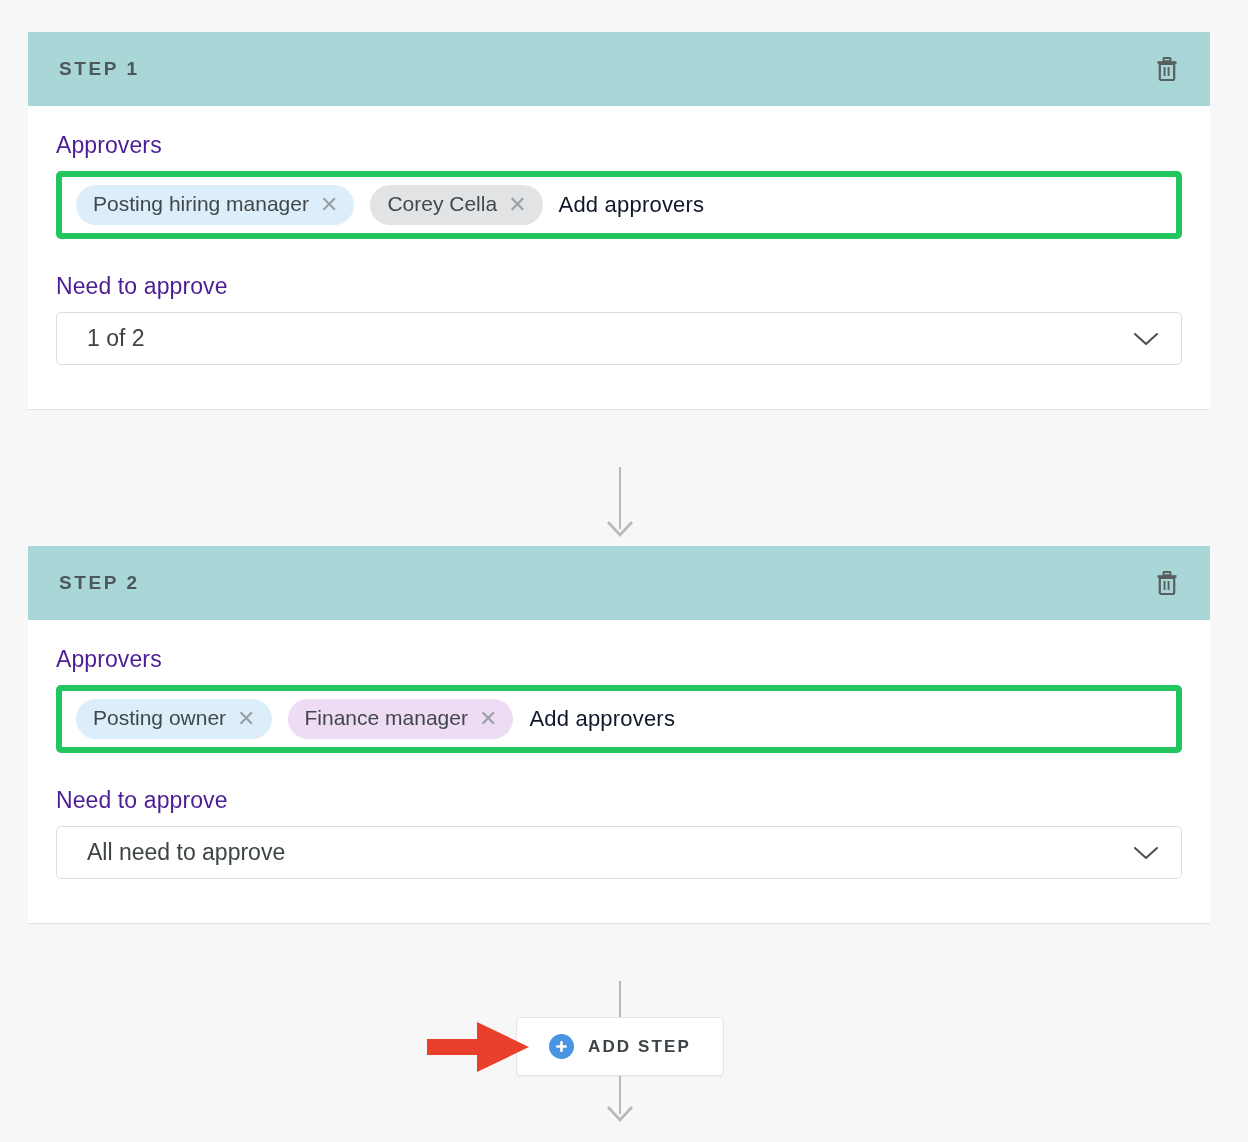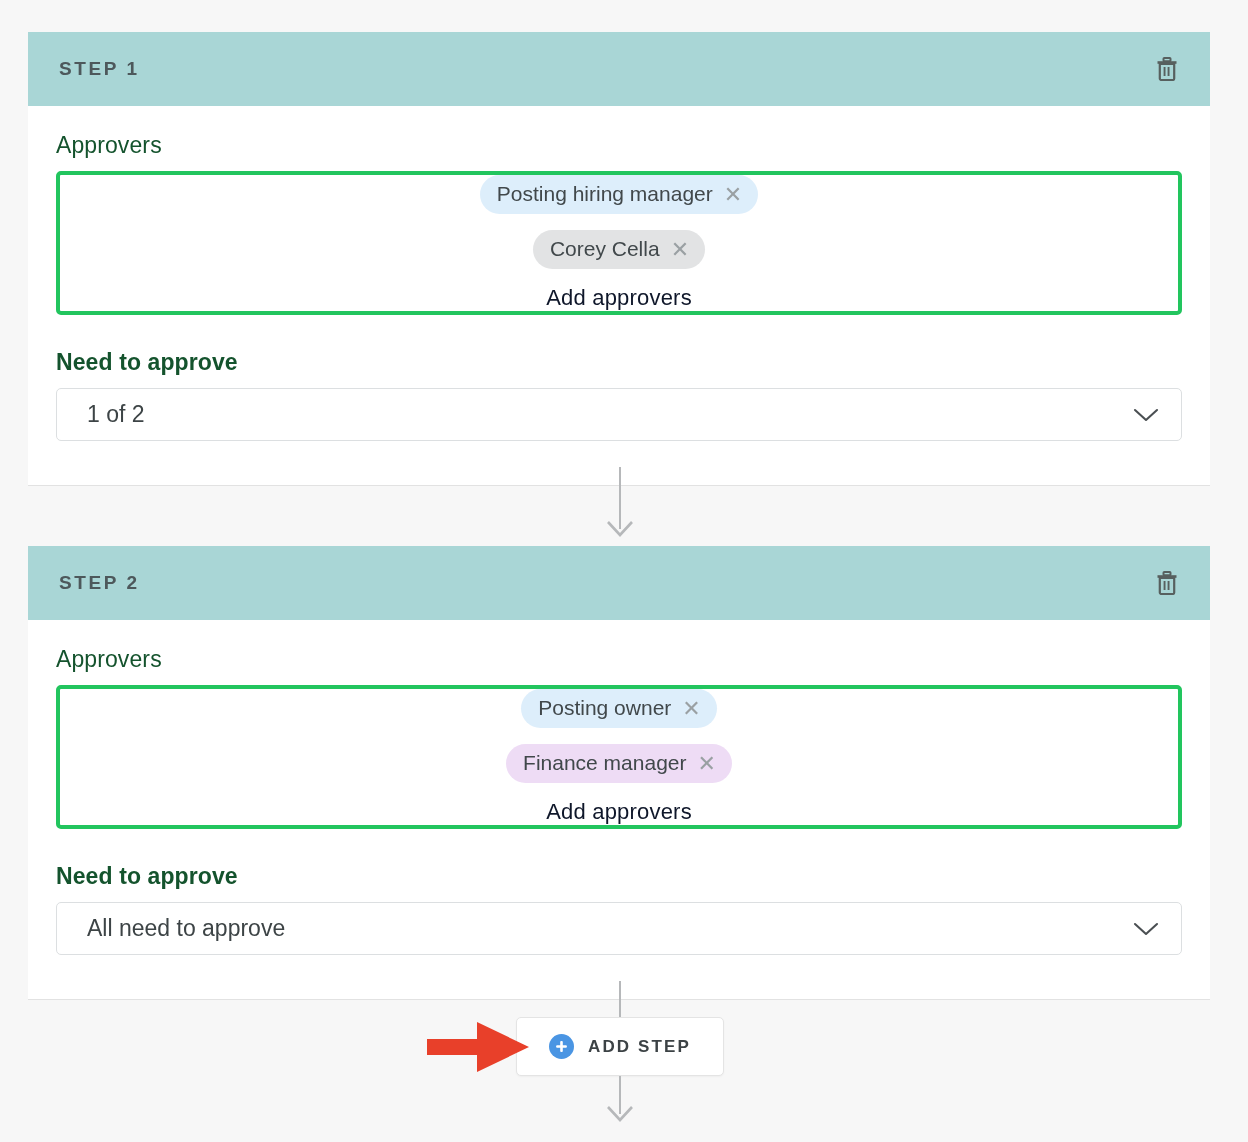"Approvers" .field-label { color: #14532d -> #4c1d95 }
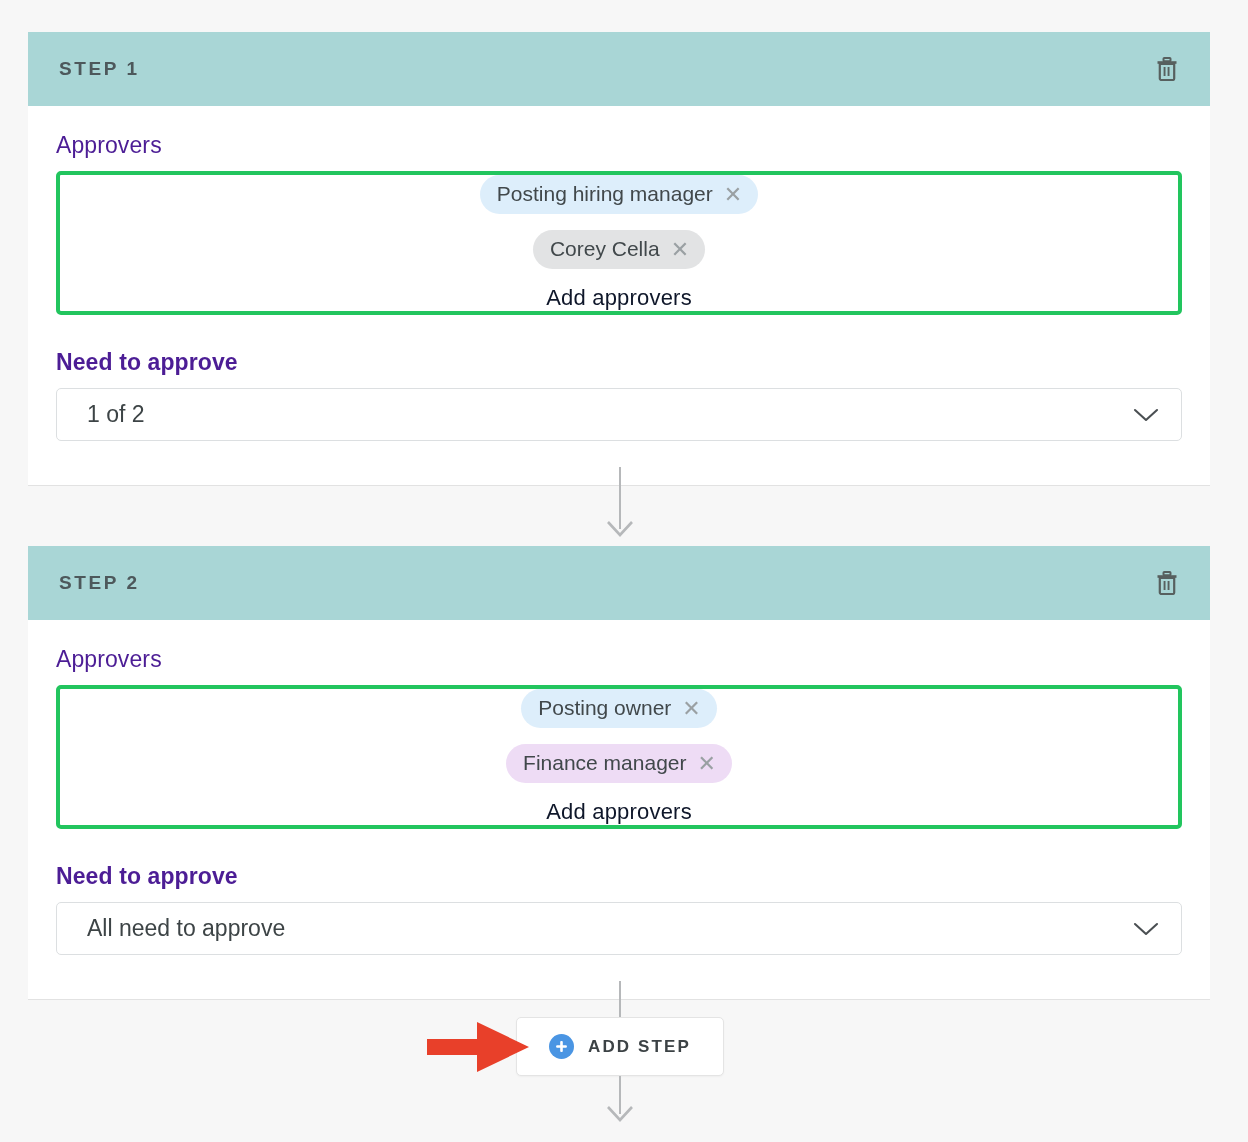"Posting hiring manager" .chips-input { border: 4px solid #22c55e -> 6px solid #22c55e; flex-direction: column -> none }
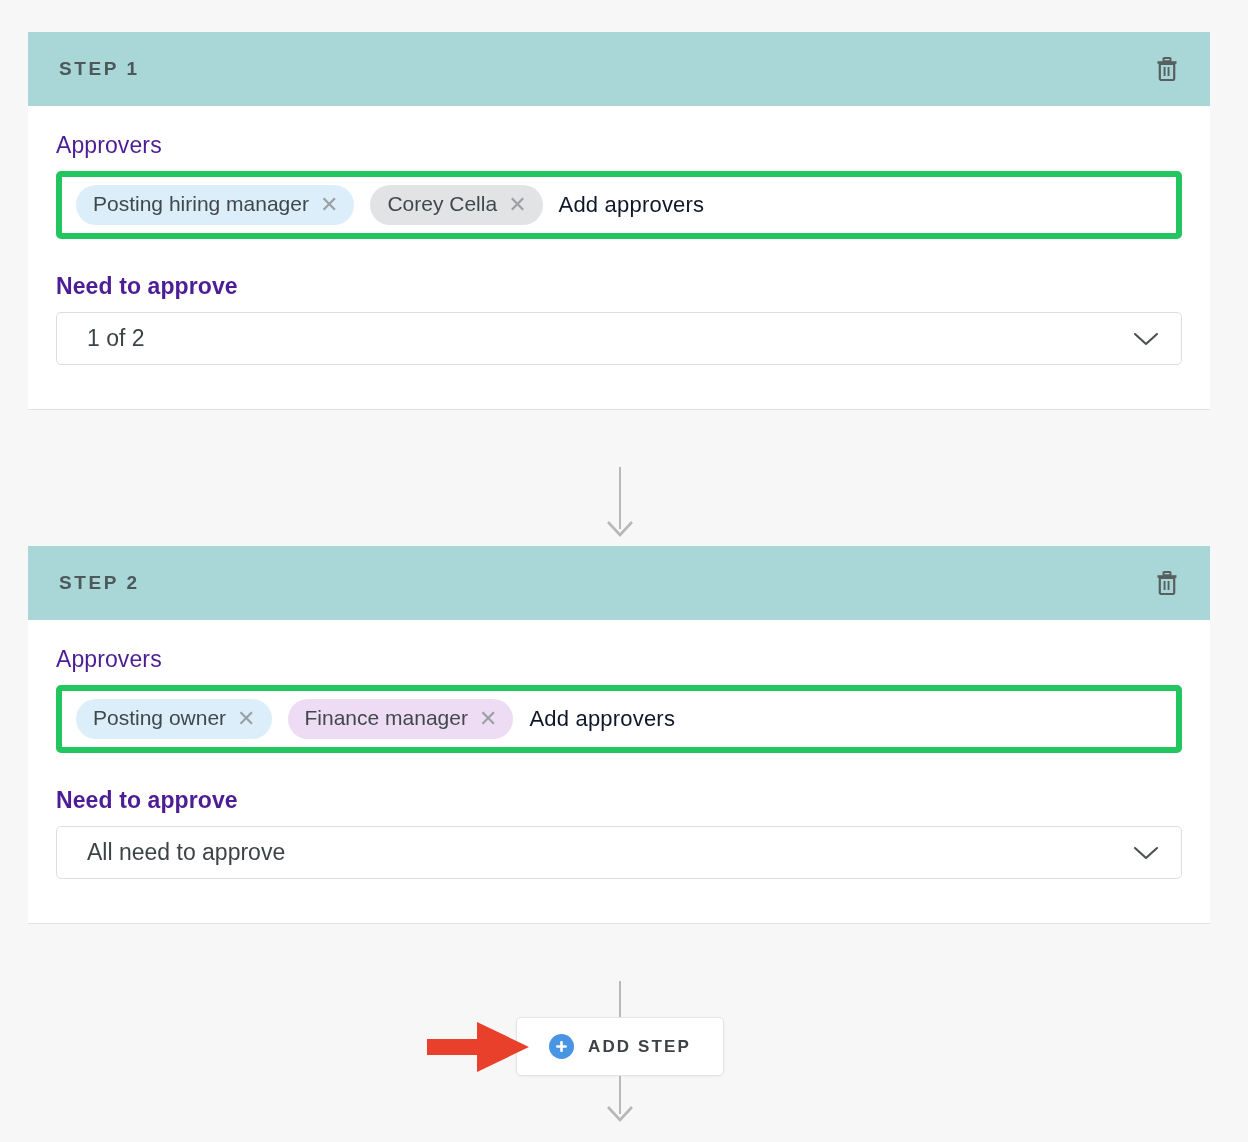"Need to approve" .field-label.second { font-weight: bold -> none }
